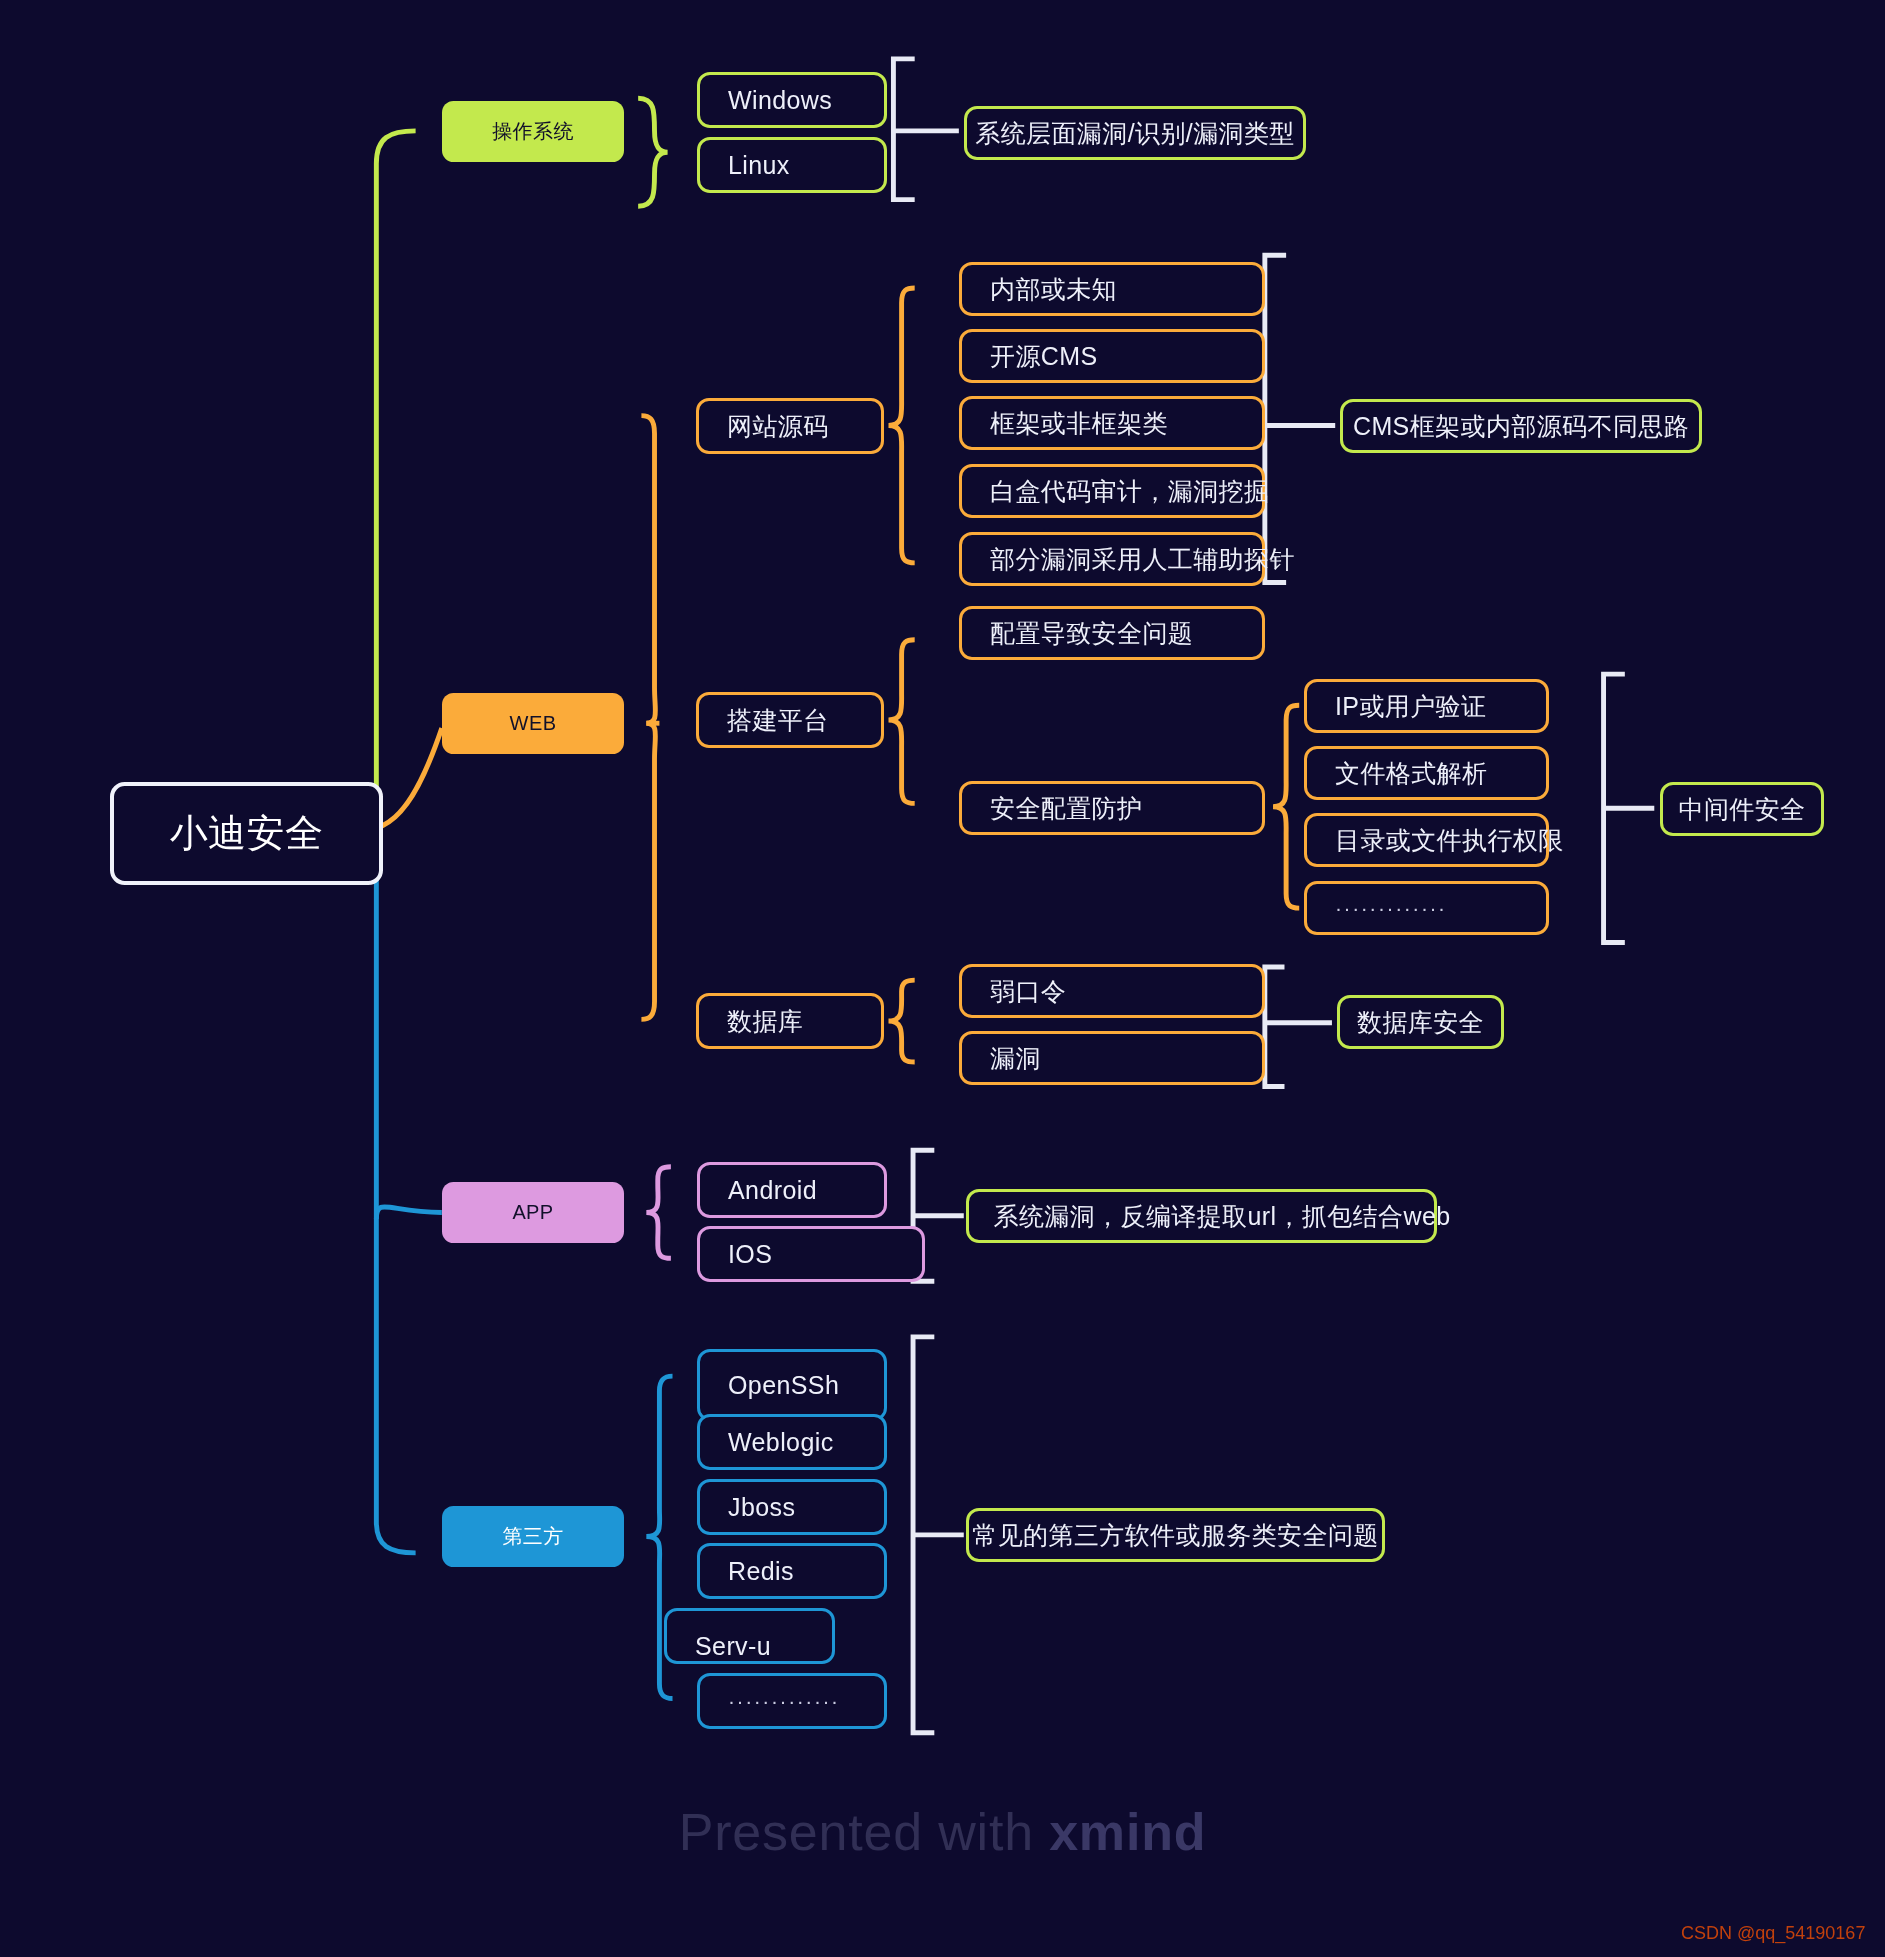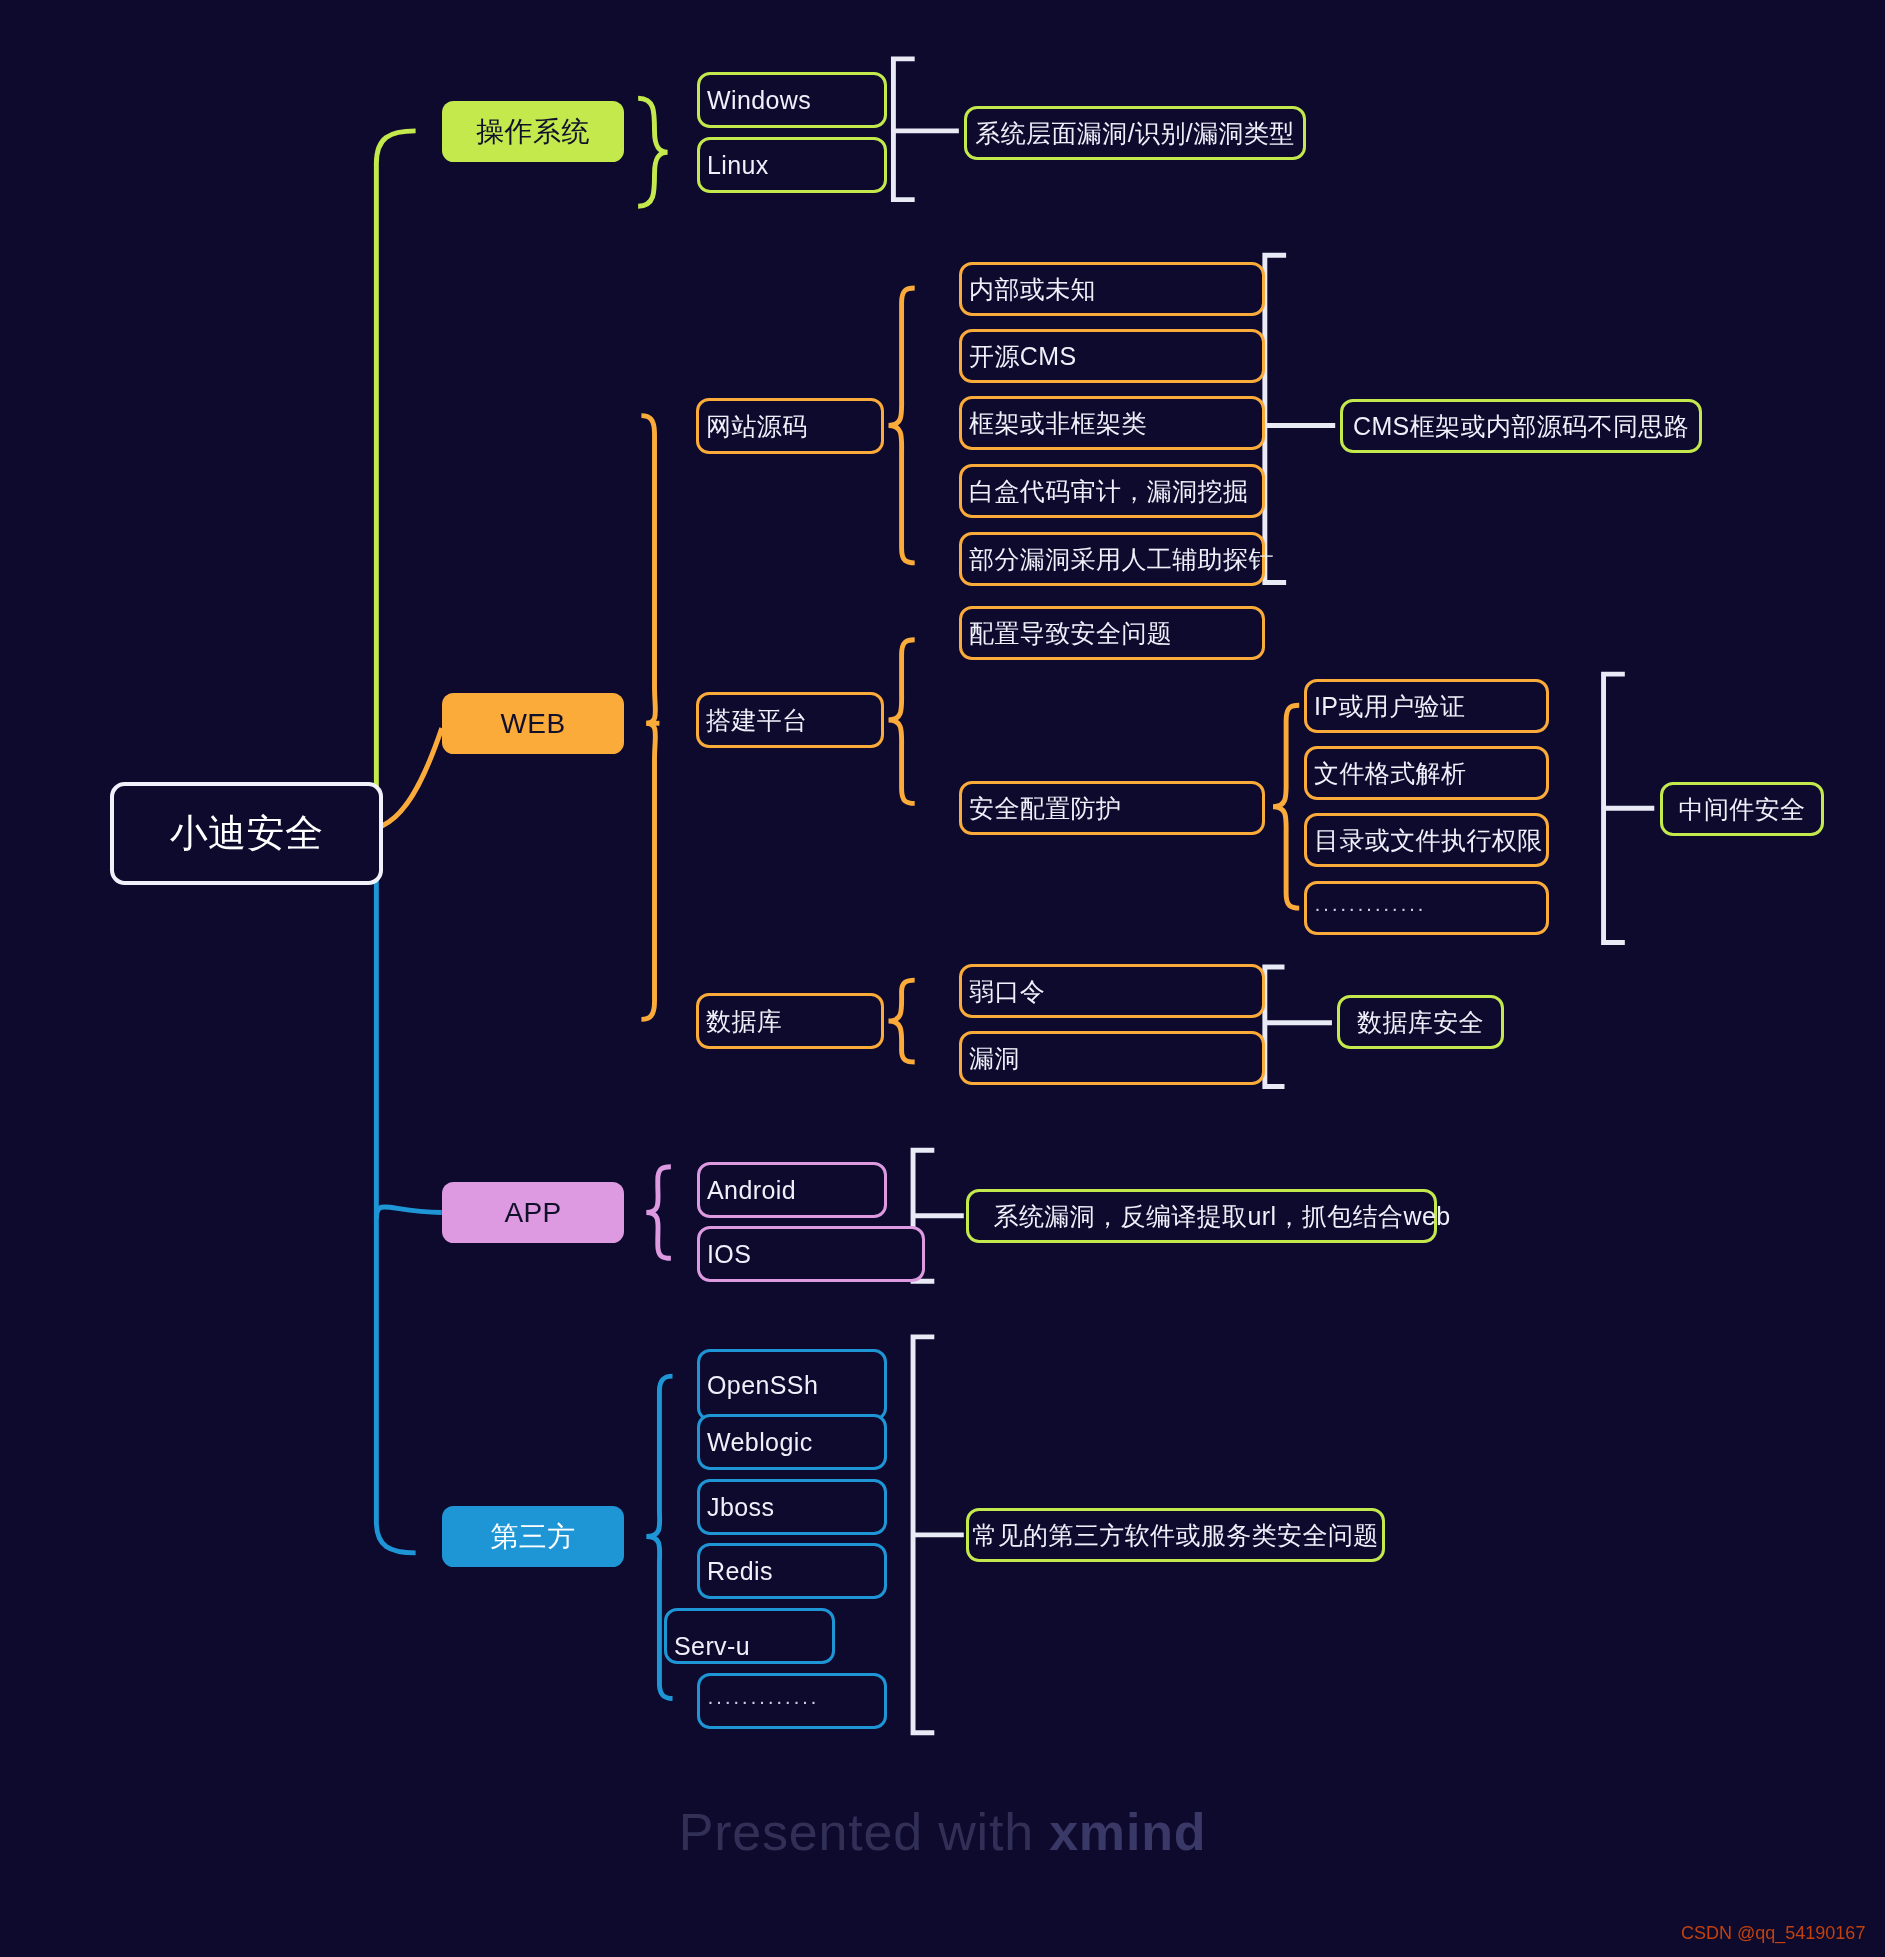"Windows" .outline { padding-left: 7px -> 28px }
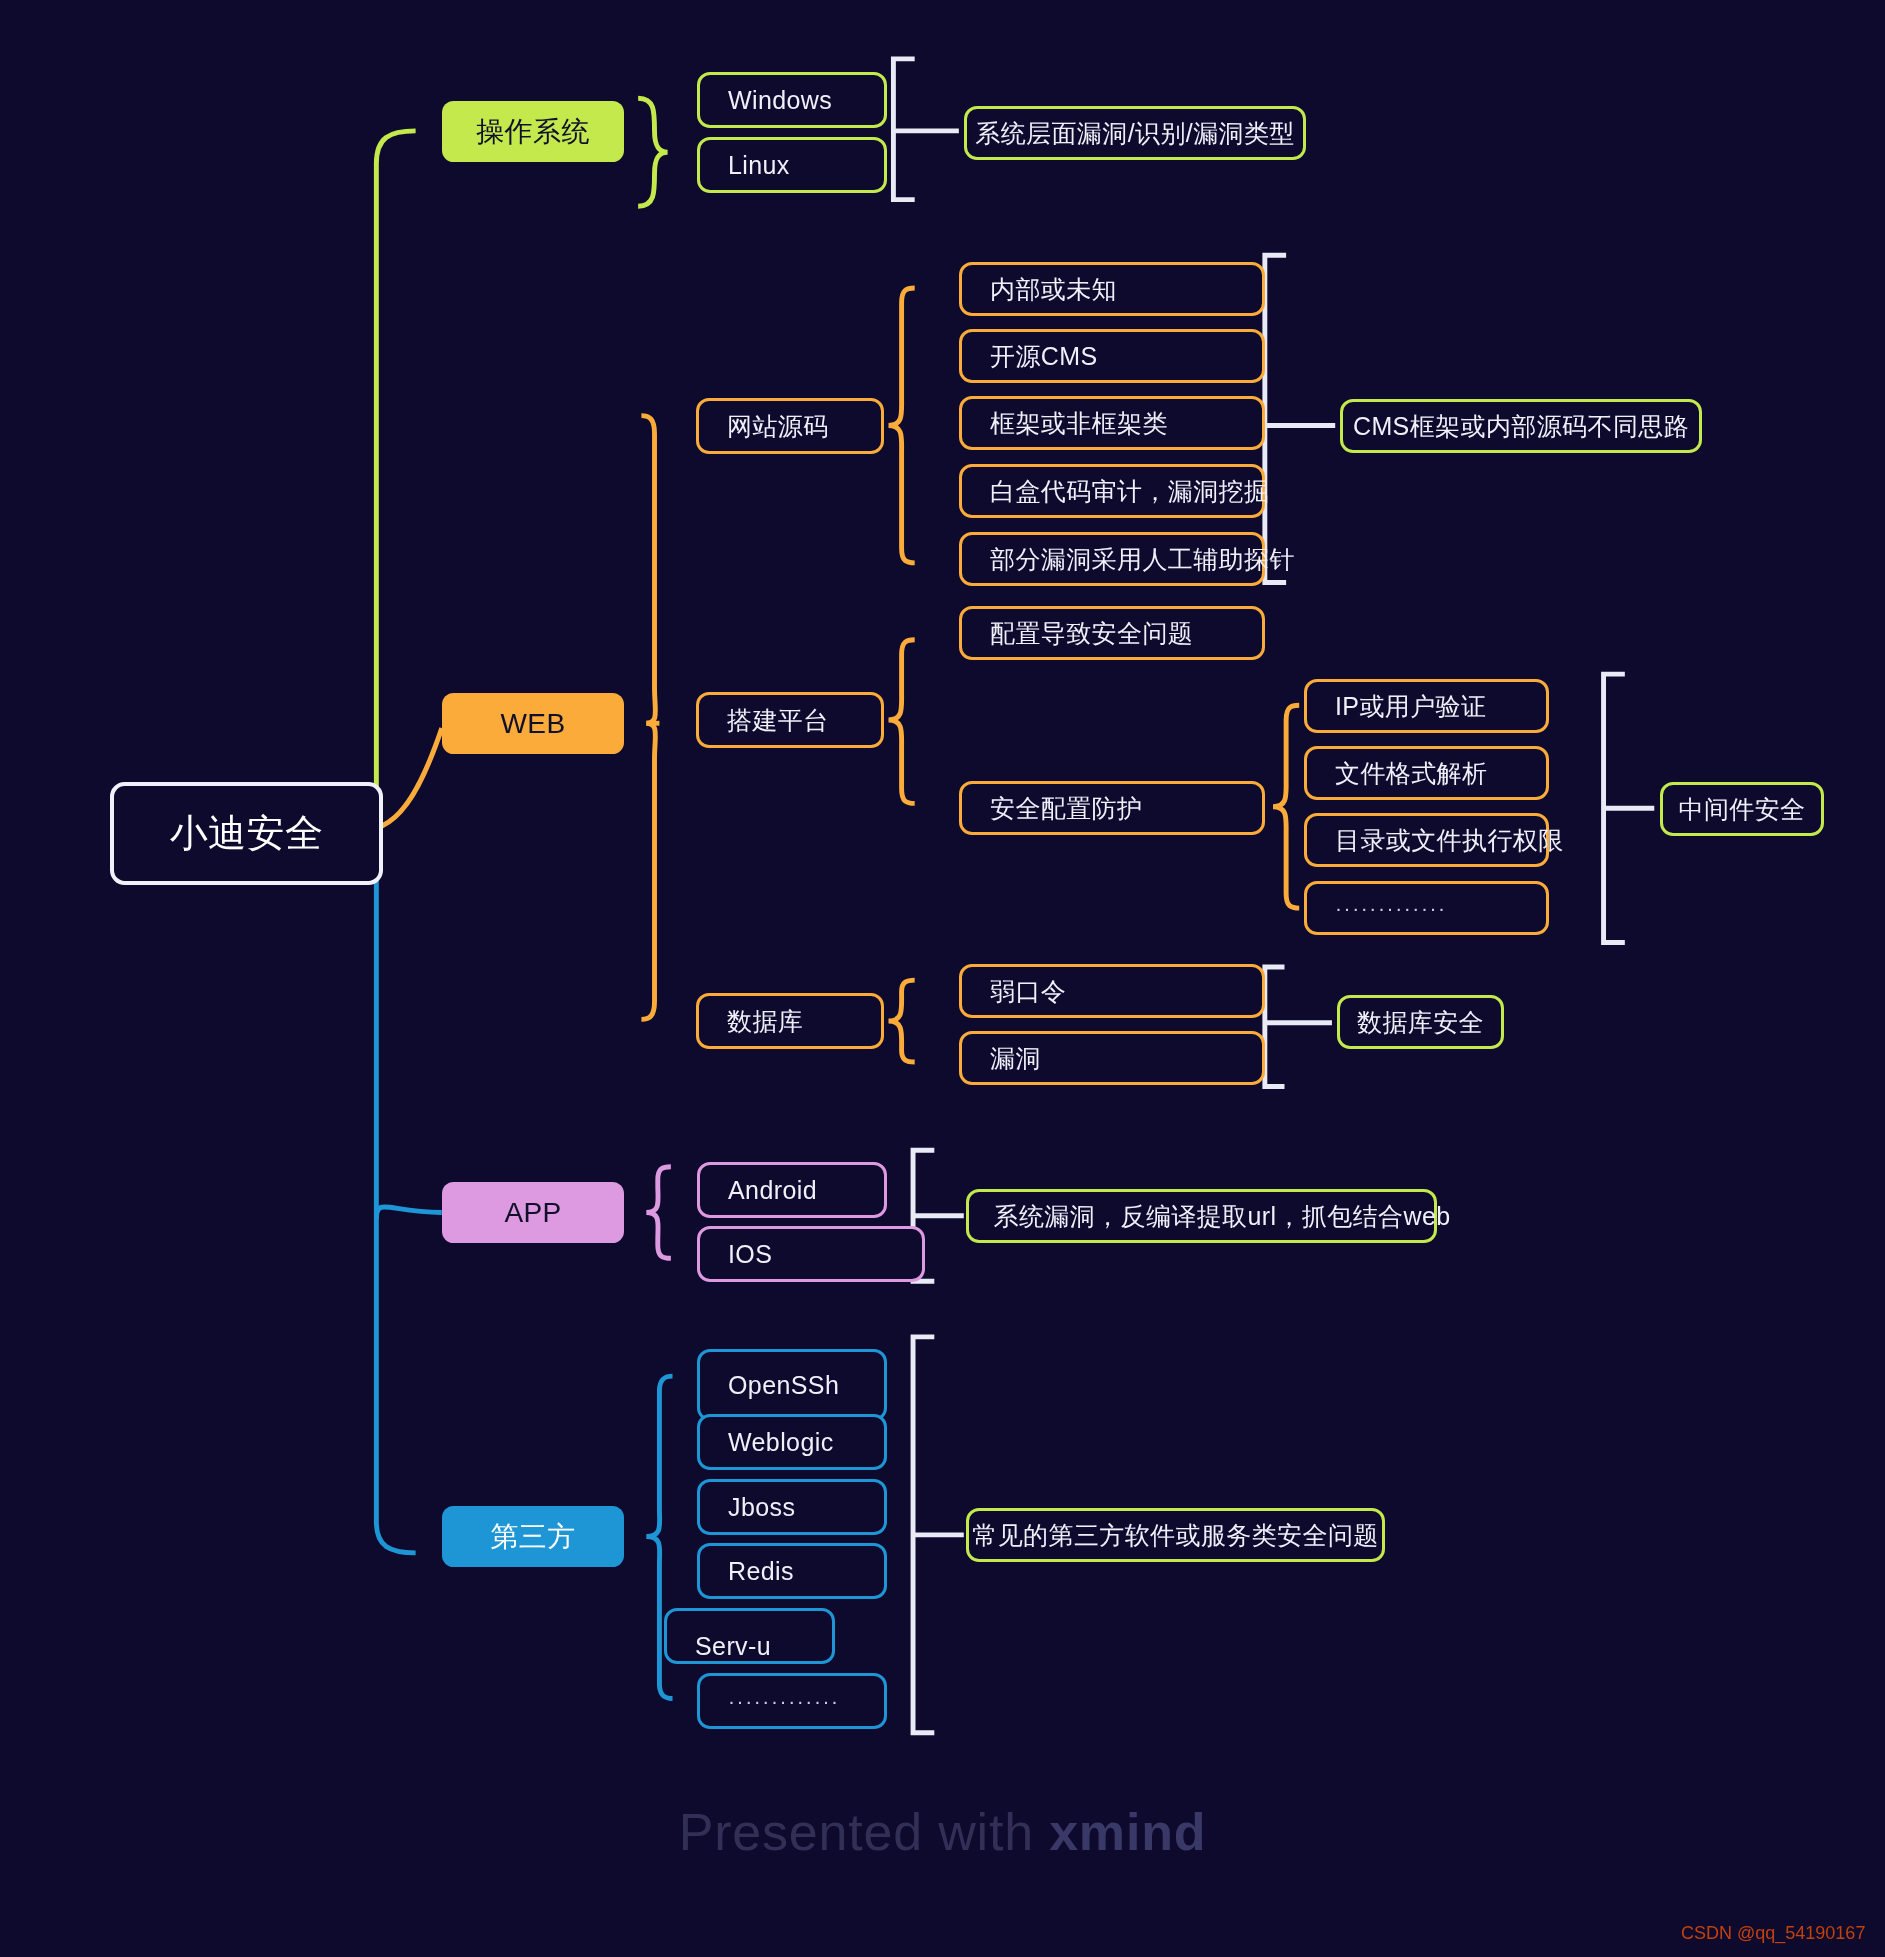"操作系统" .filled { font-size: 28px -> 20px }
